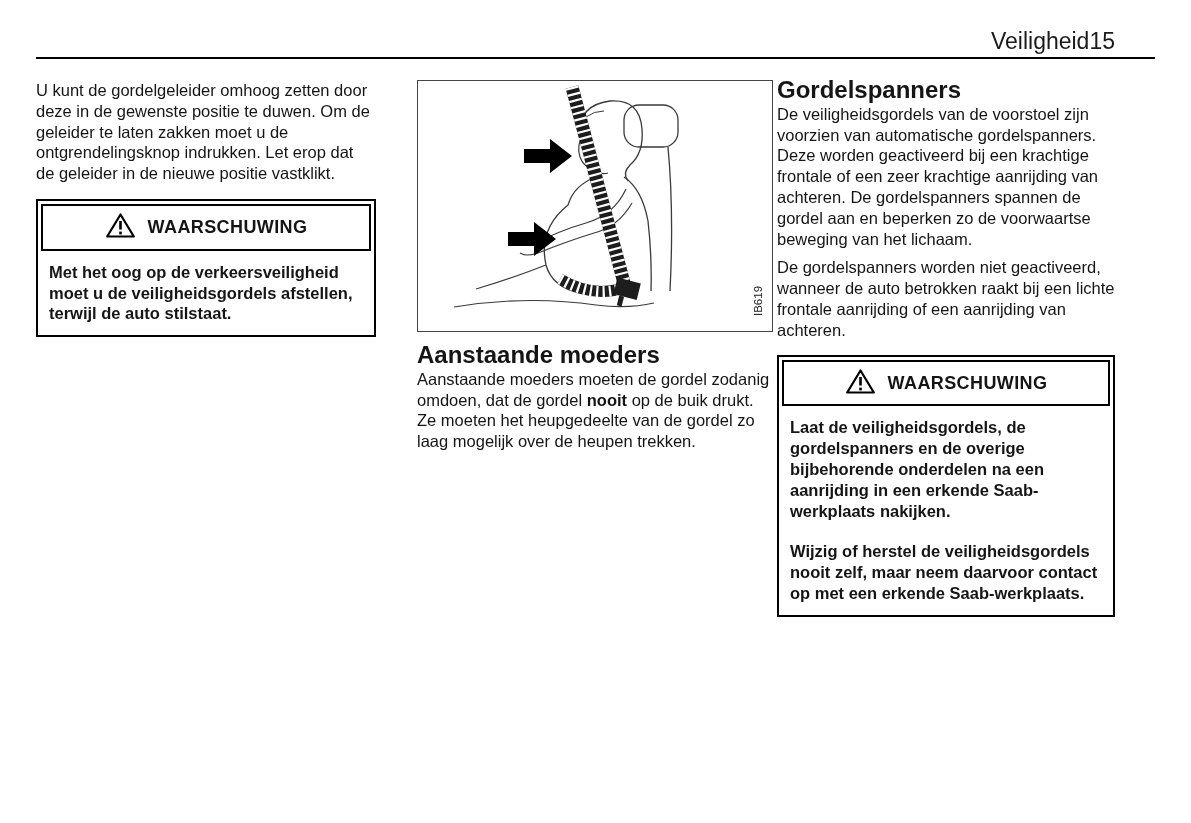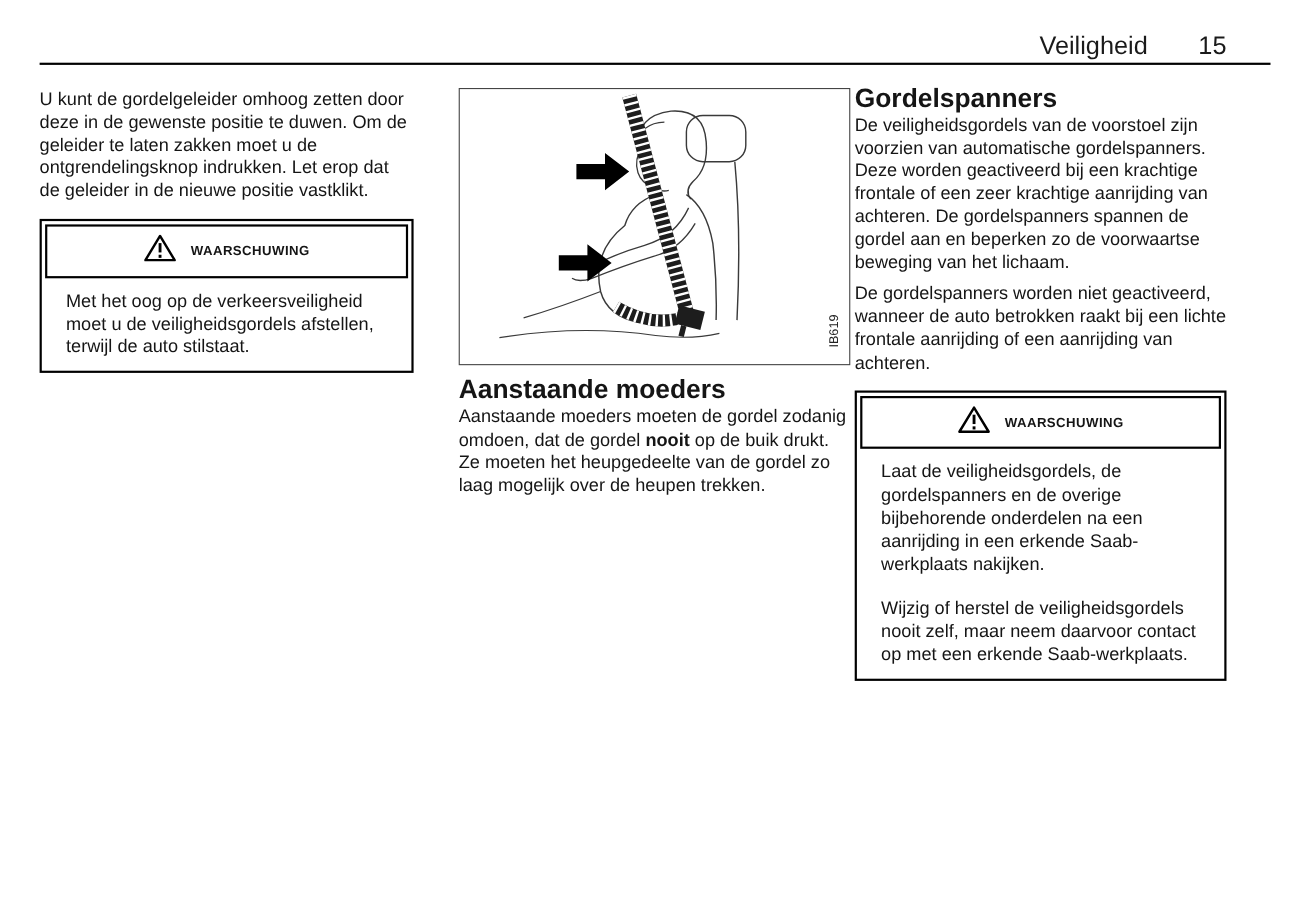"Veiligheid" .page-header { gap: 46px -> none }
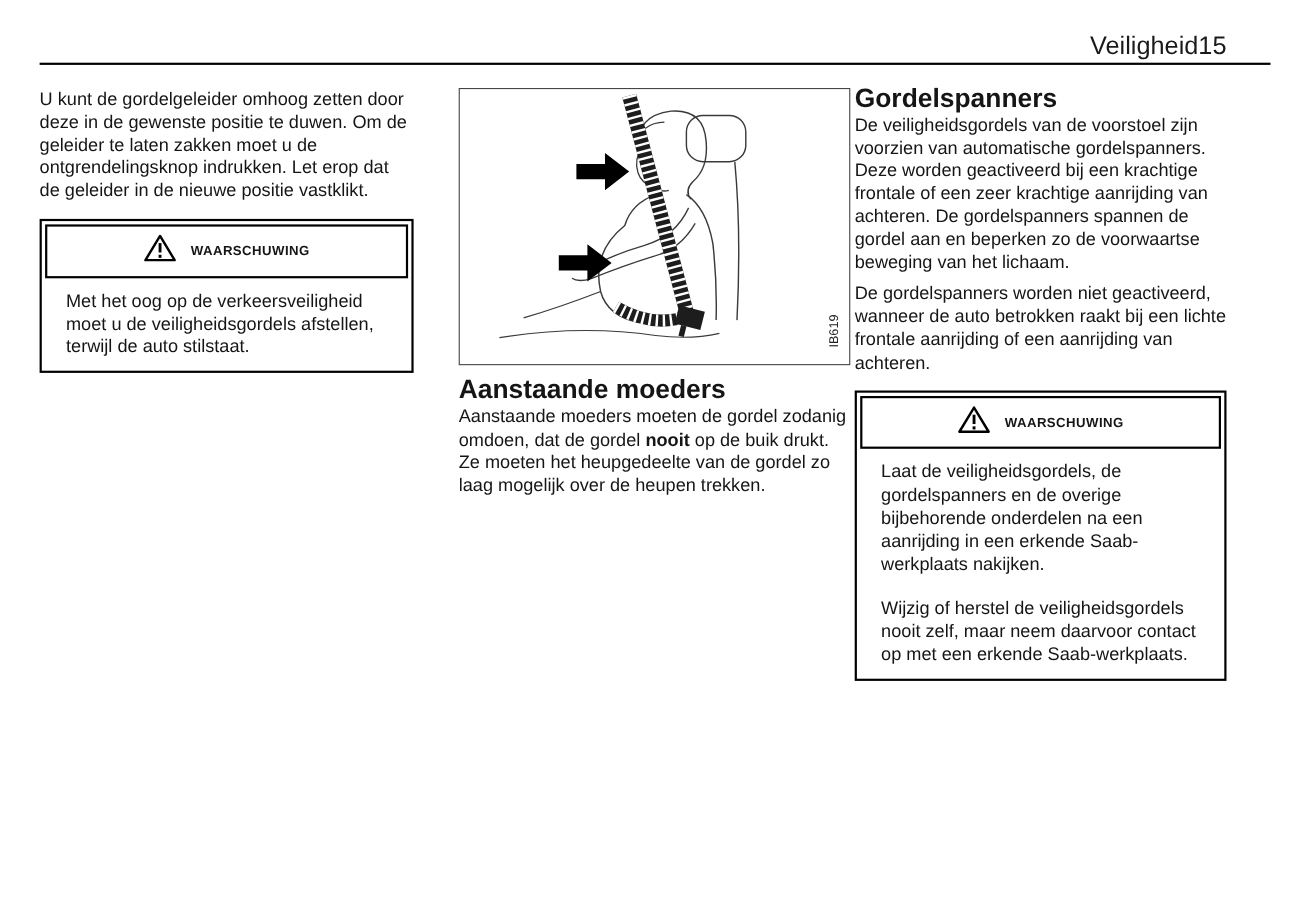"WAARSCHUWING" .warnbox-title { font-size: 12px -> 18px }
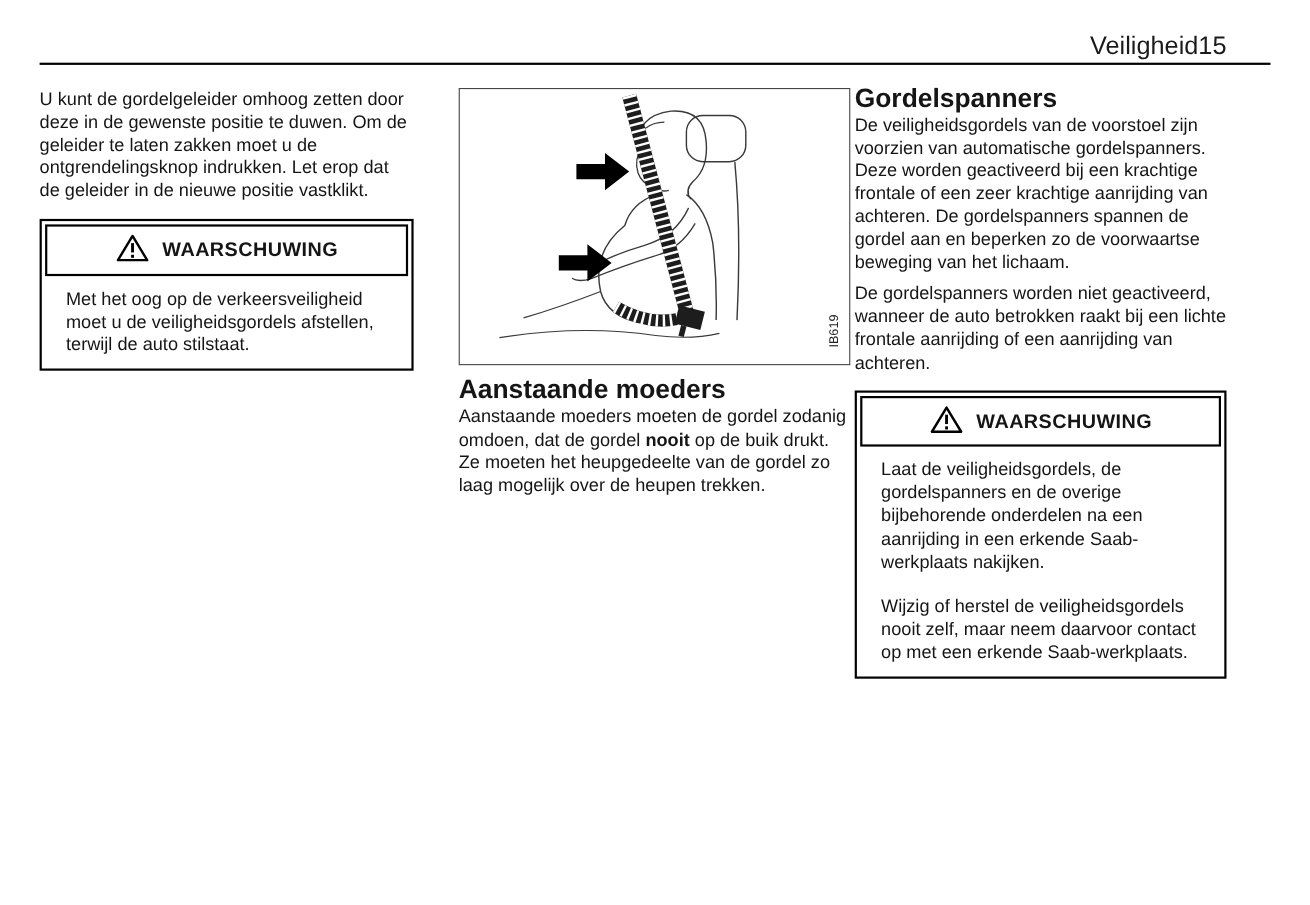"Met het oog op de" .warnbox-body { font-weight: none -> bold; padding: 8px 11px 11px 22px -> 8px 11px 11px 11px }
